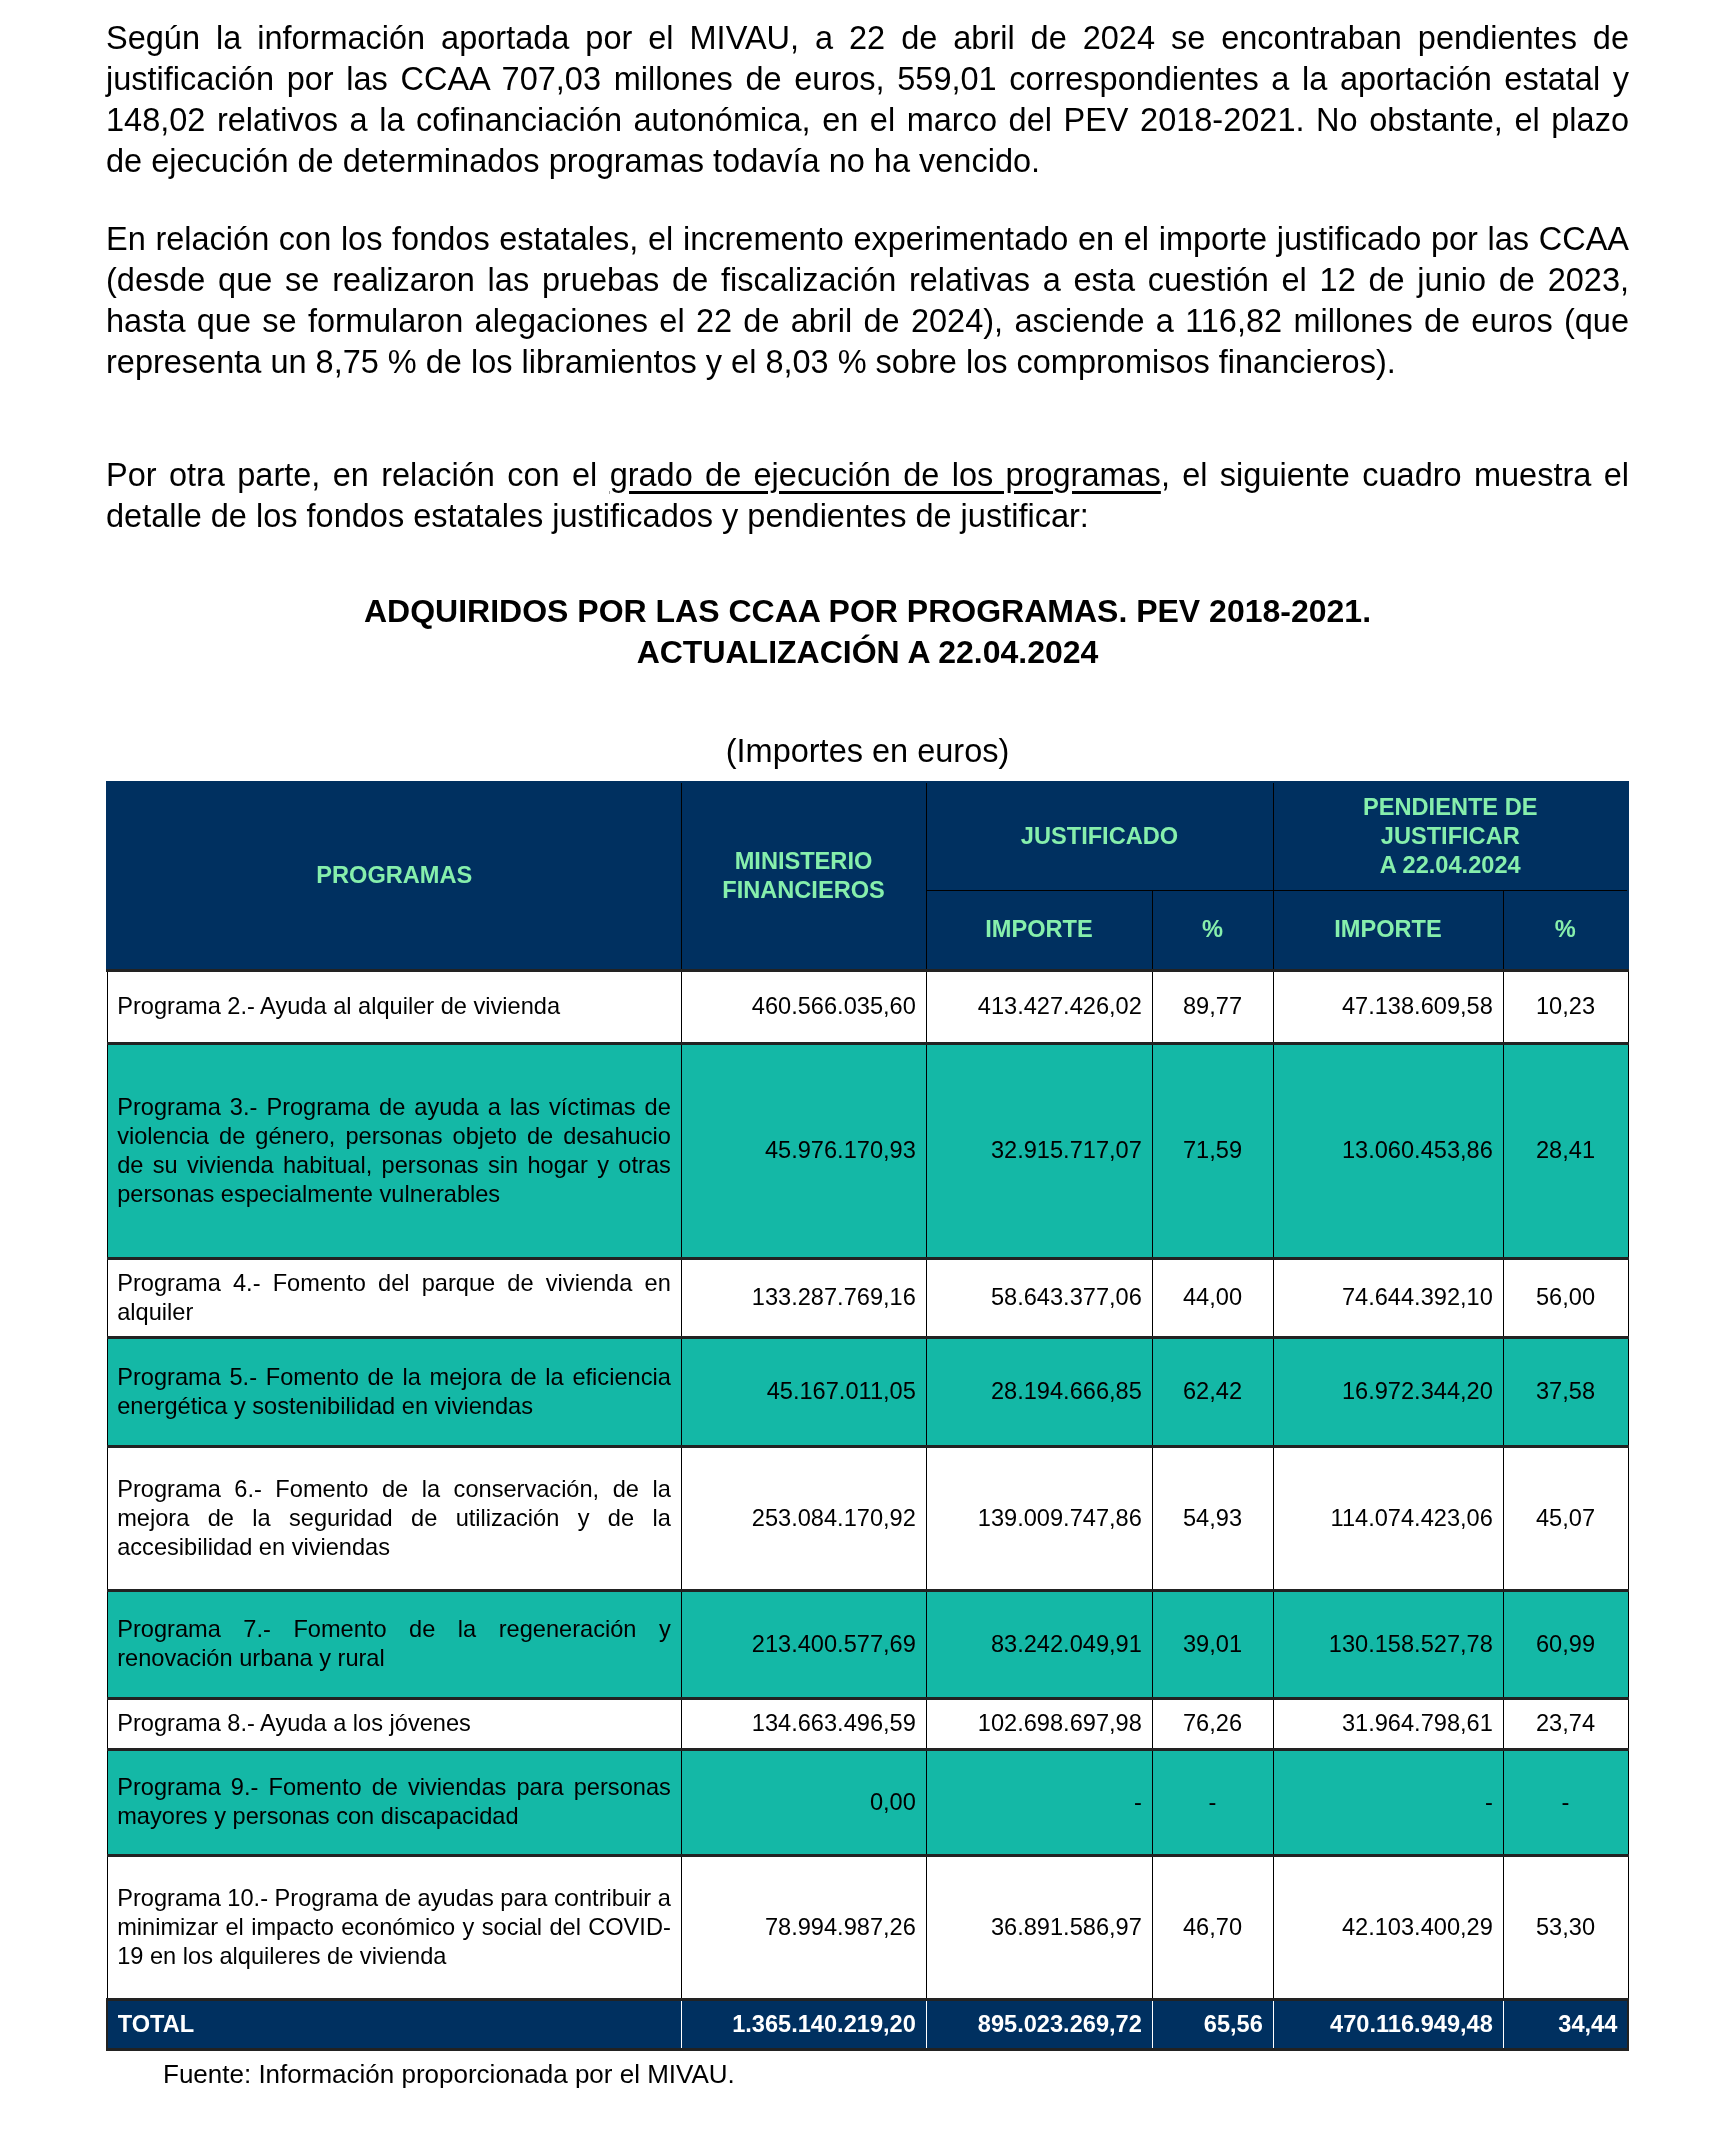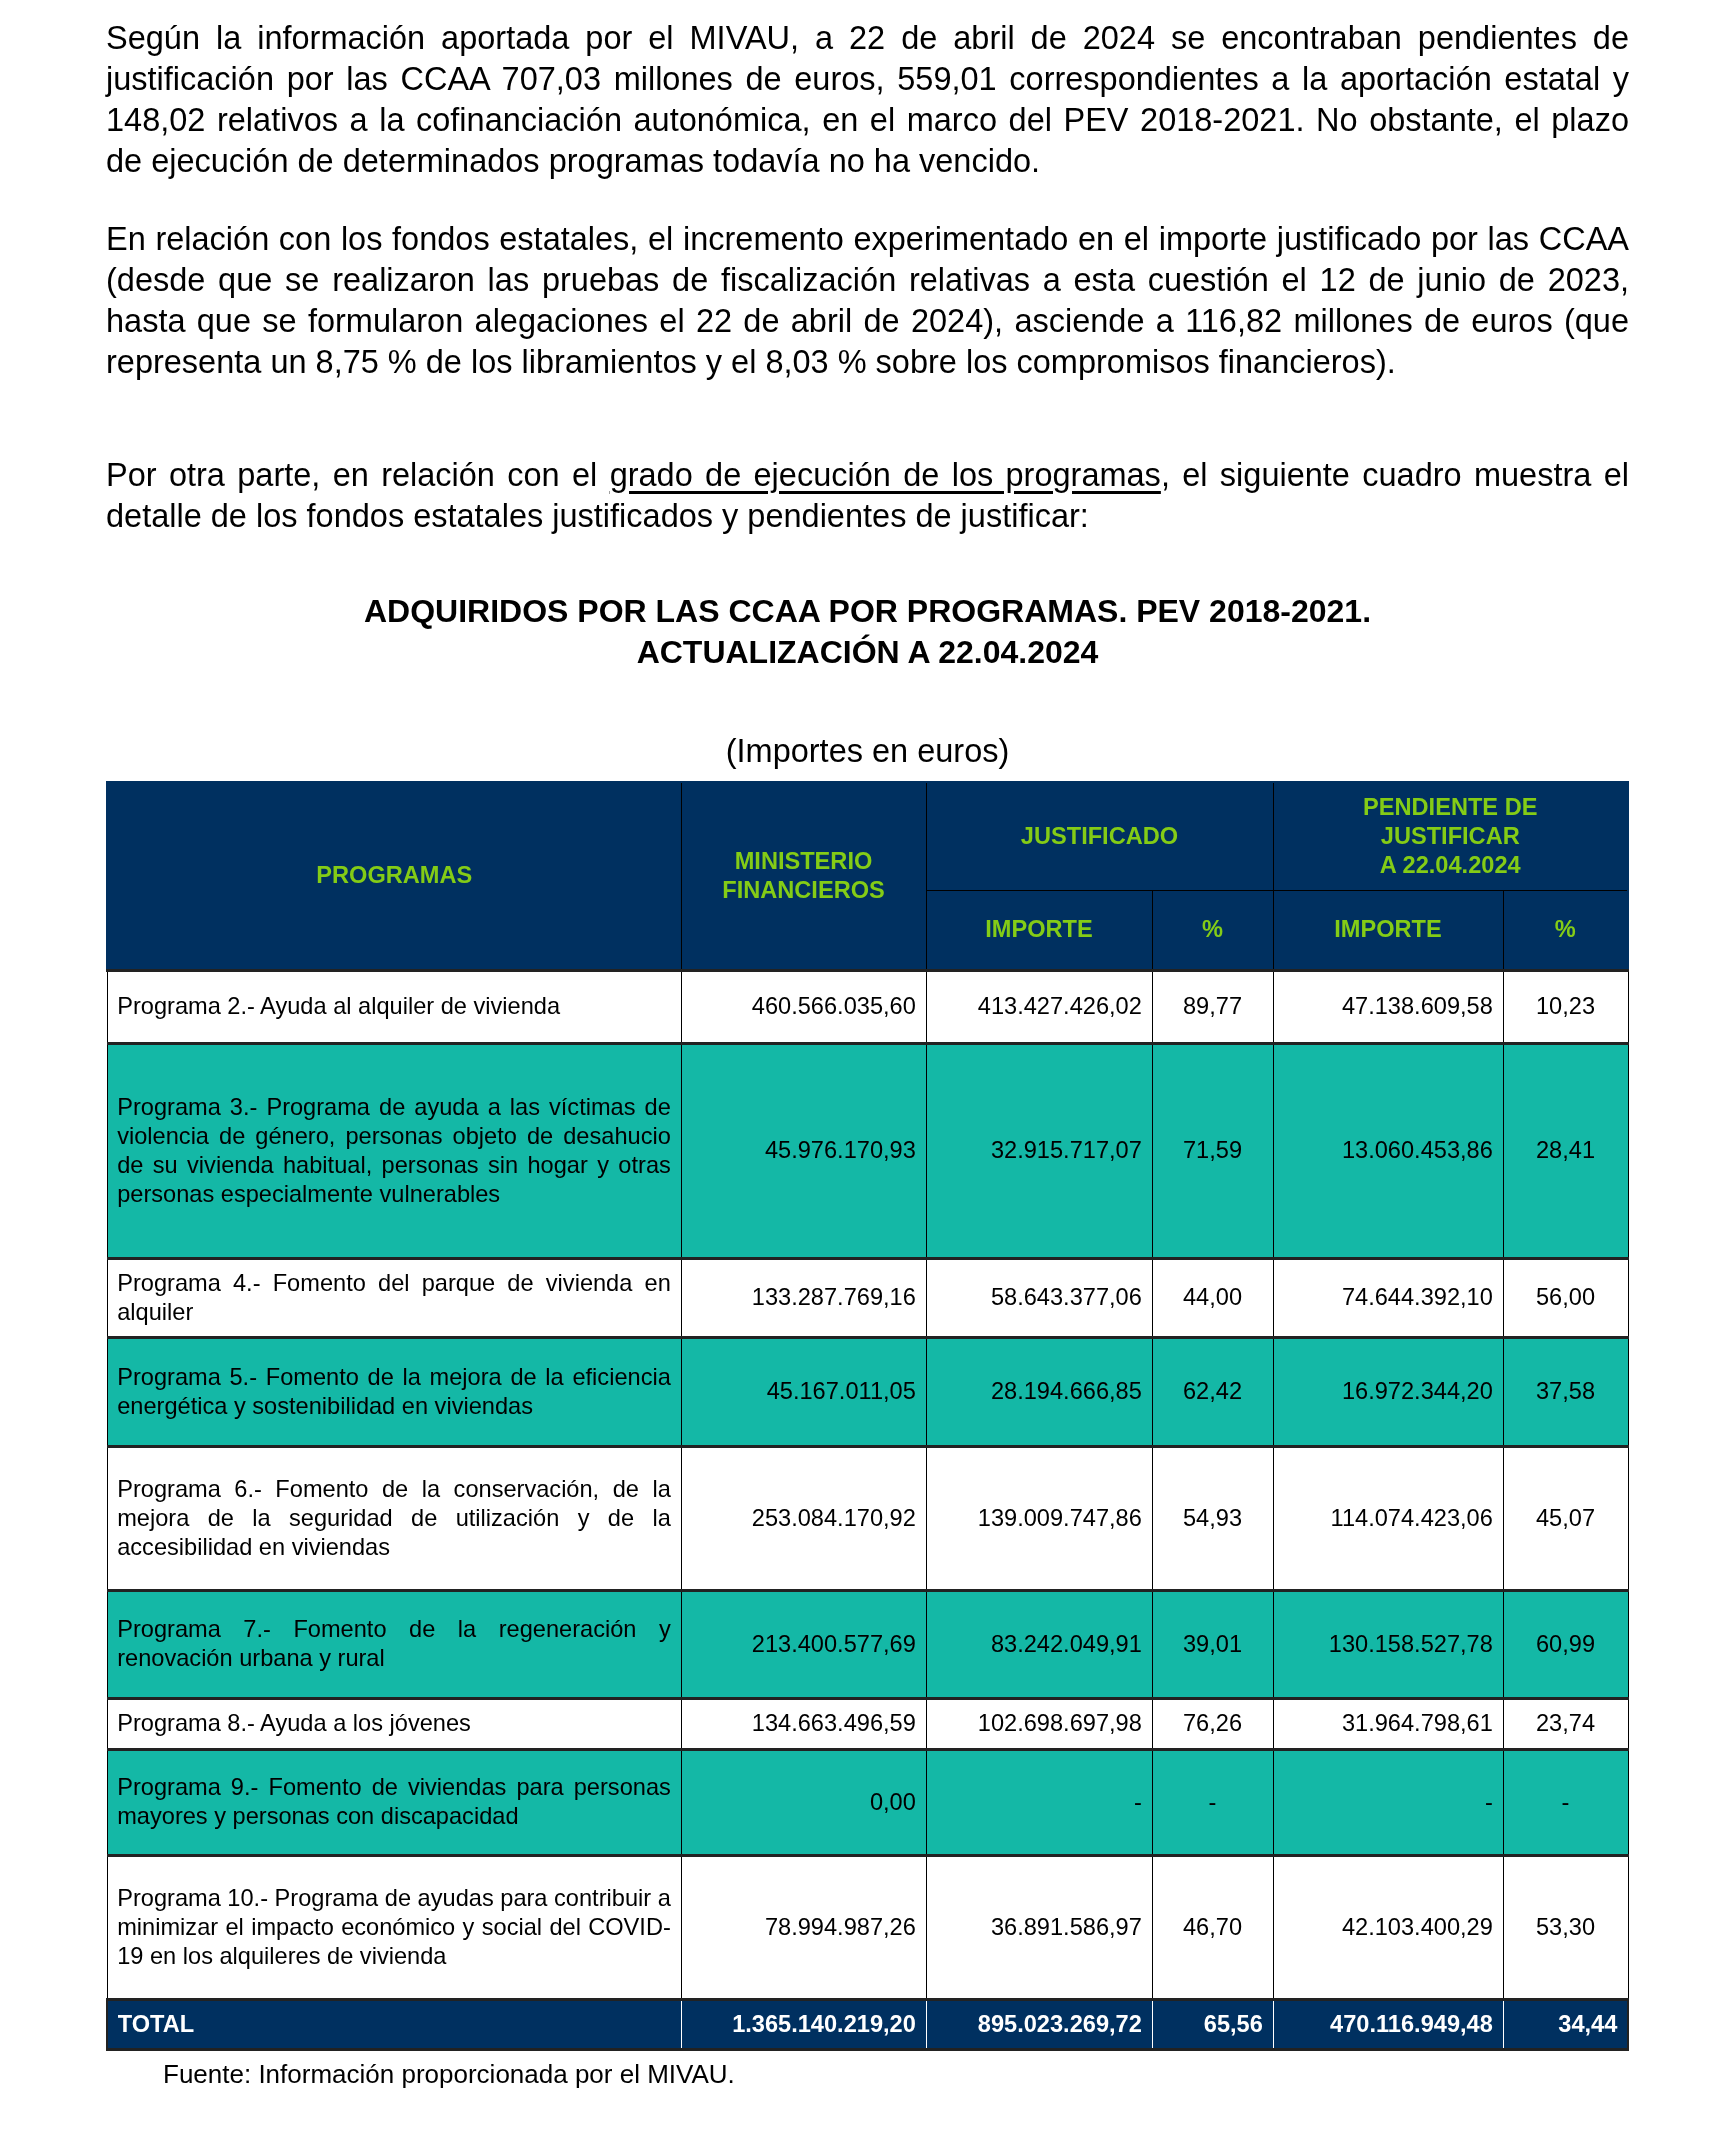"PENDIENTE DE" thead th { color: #84cc16 -> #86efac }
